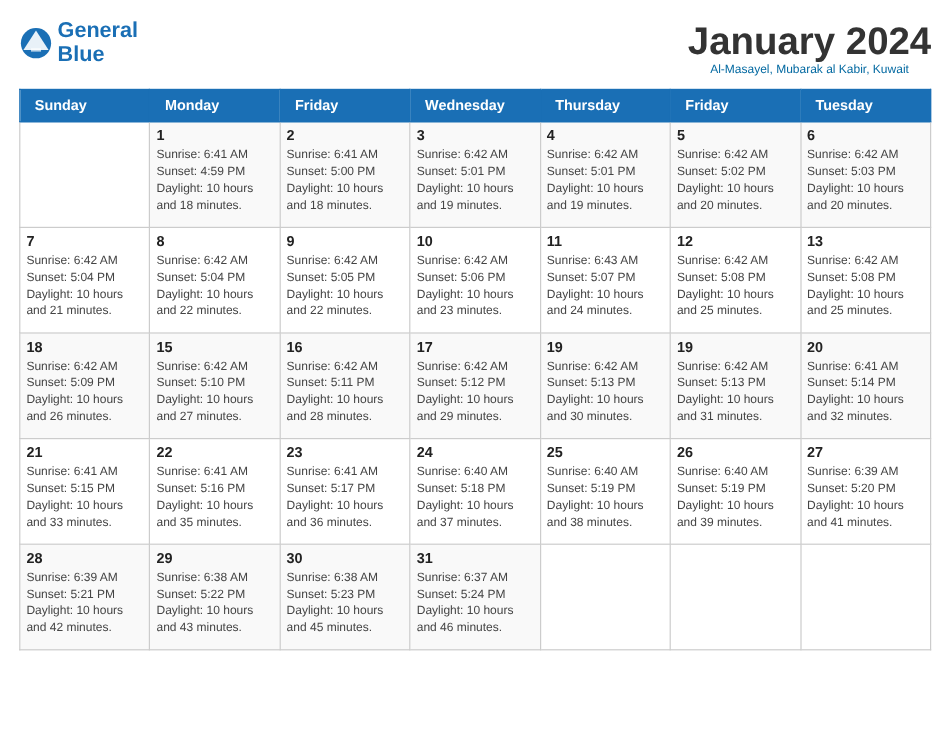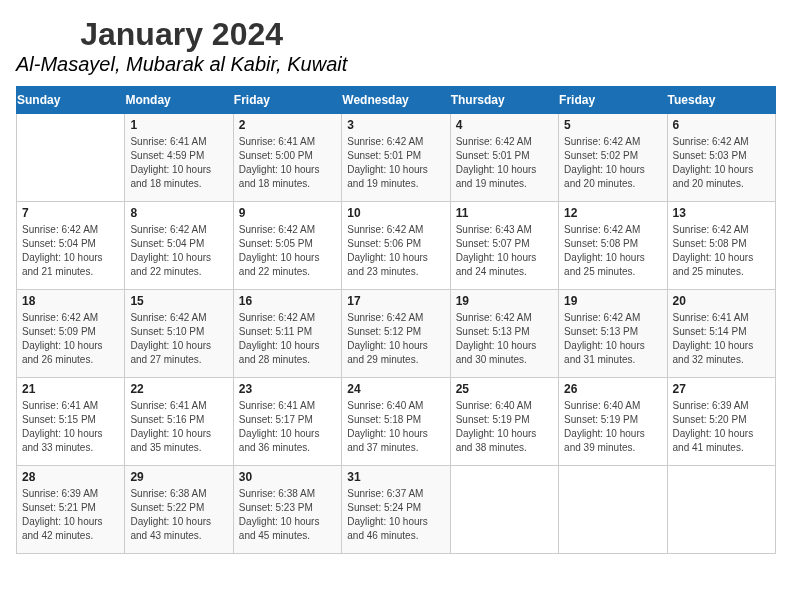"General" div.logo { html: none -> <div> <svg> <circle></circle> <polygon></polygon> <rect></rect> </svg> <div> <div><span>General</span></div> <div><span>Blue</span></div> </div> </div> }
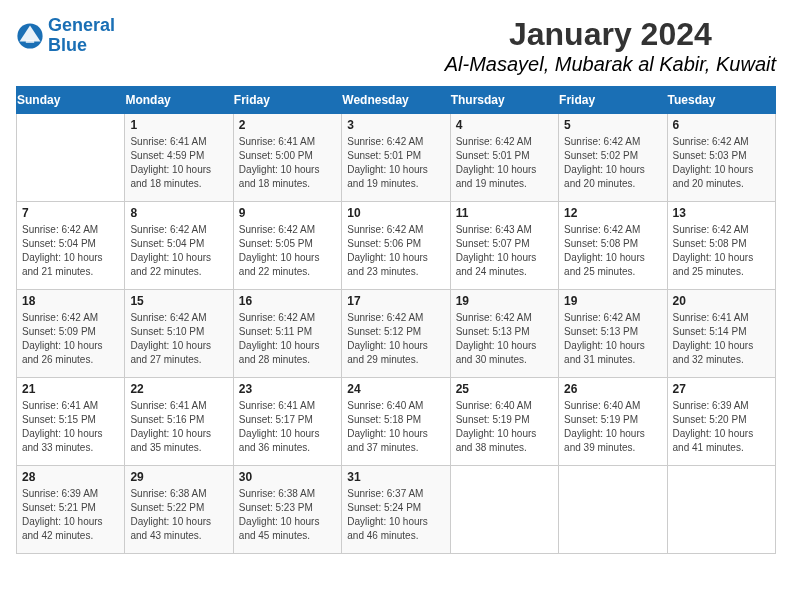"Al-Masayel, Mubarak al Kabir, Kuwait" .location-title { color: #000000 -> #0369a1; font-size: 20px -> 10px; font-style: italic -> none }
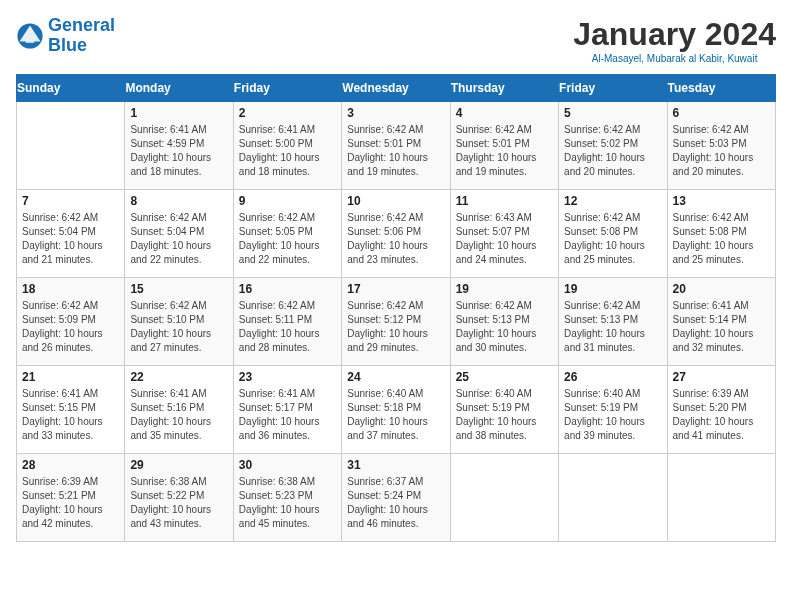"Sunday" thead tr th { padding: 6px 0 -> 6px 12px }
